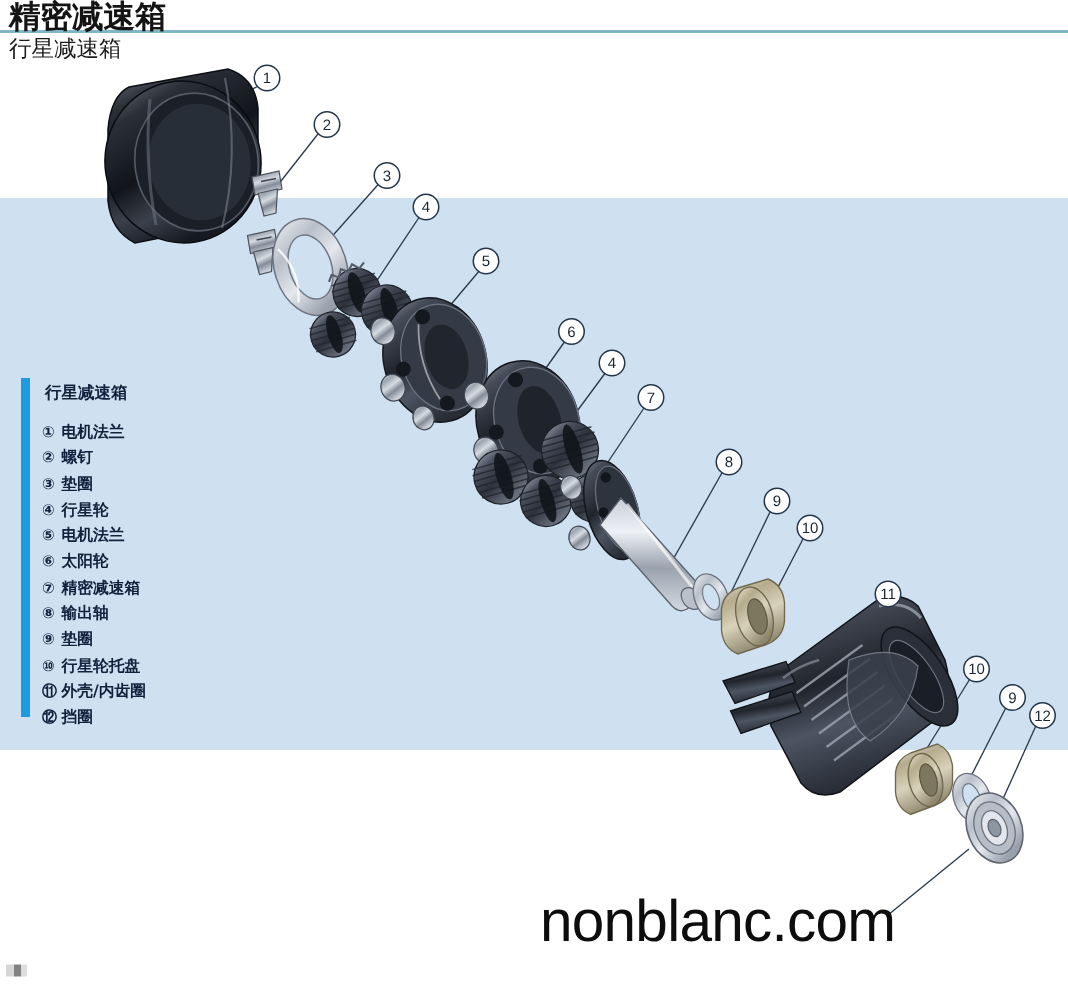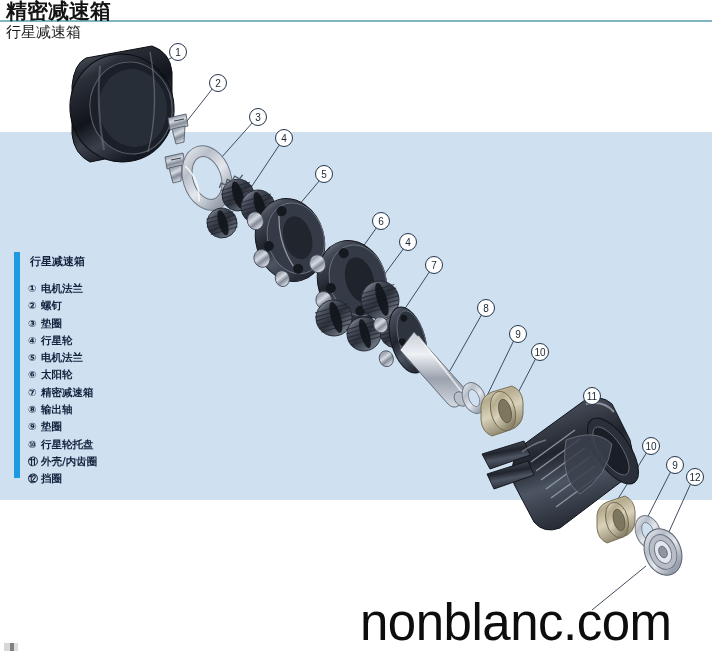"nonblanc.com" #watermark { font-size: 51px -> 39px }
